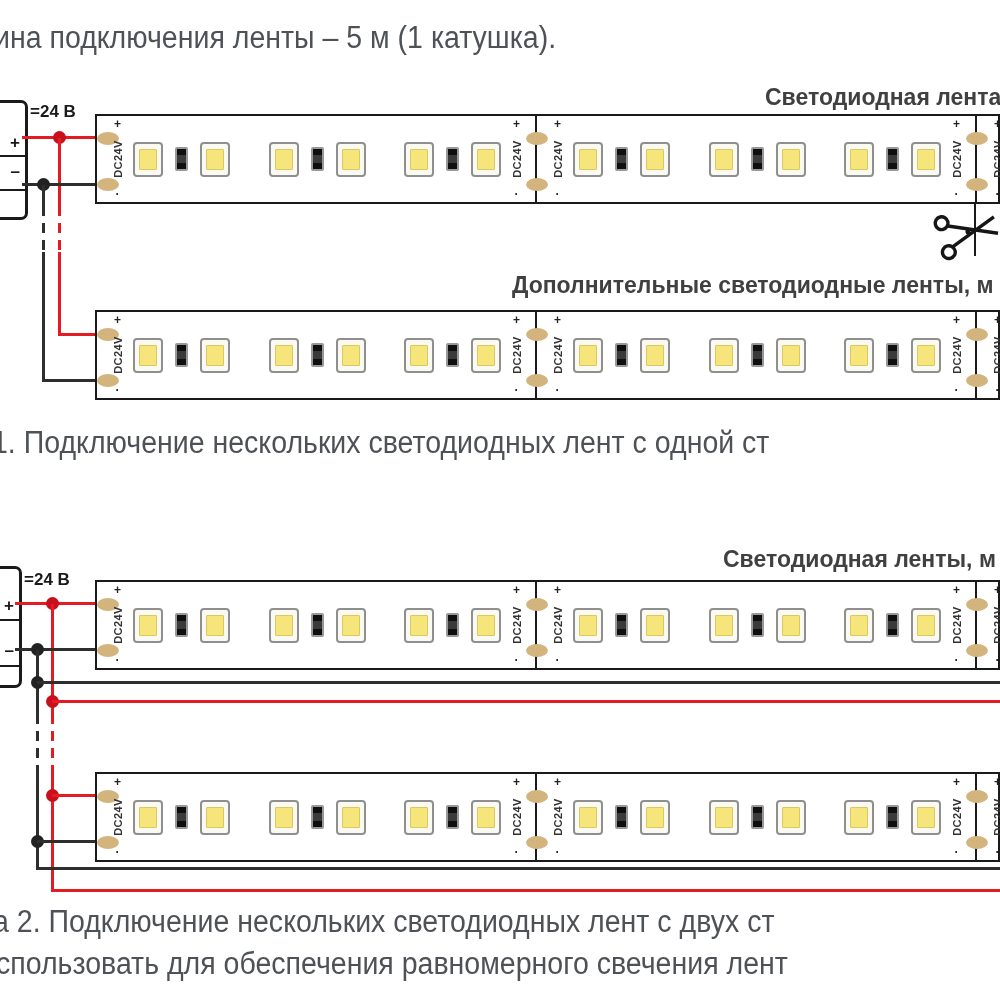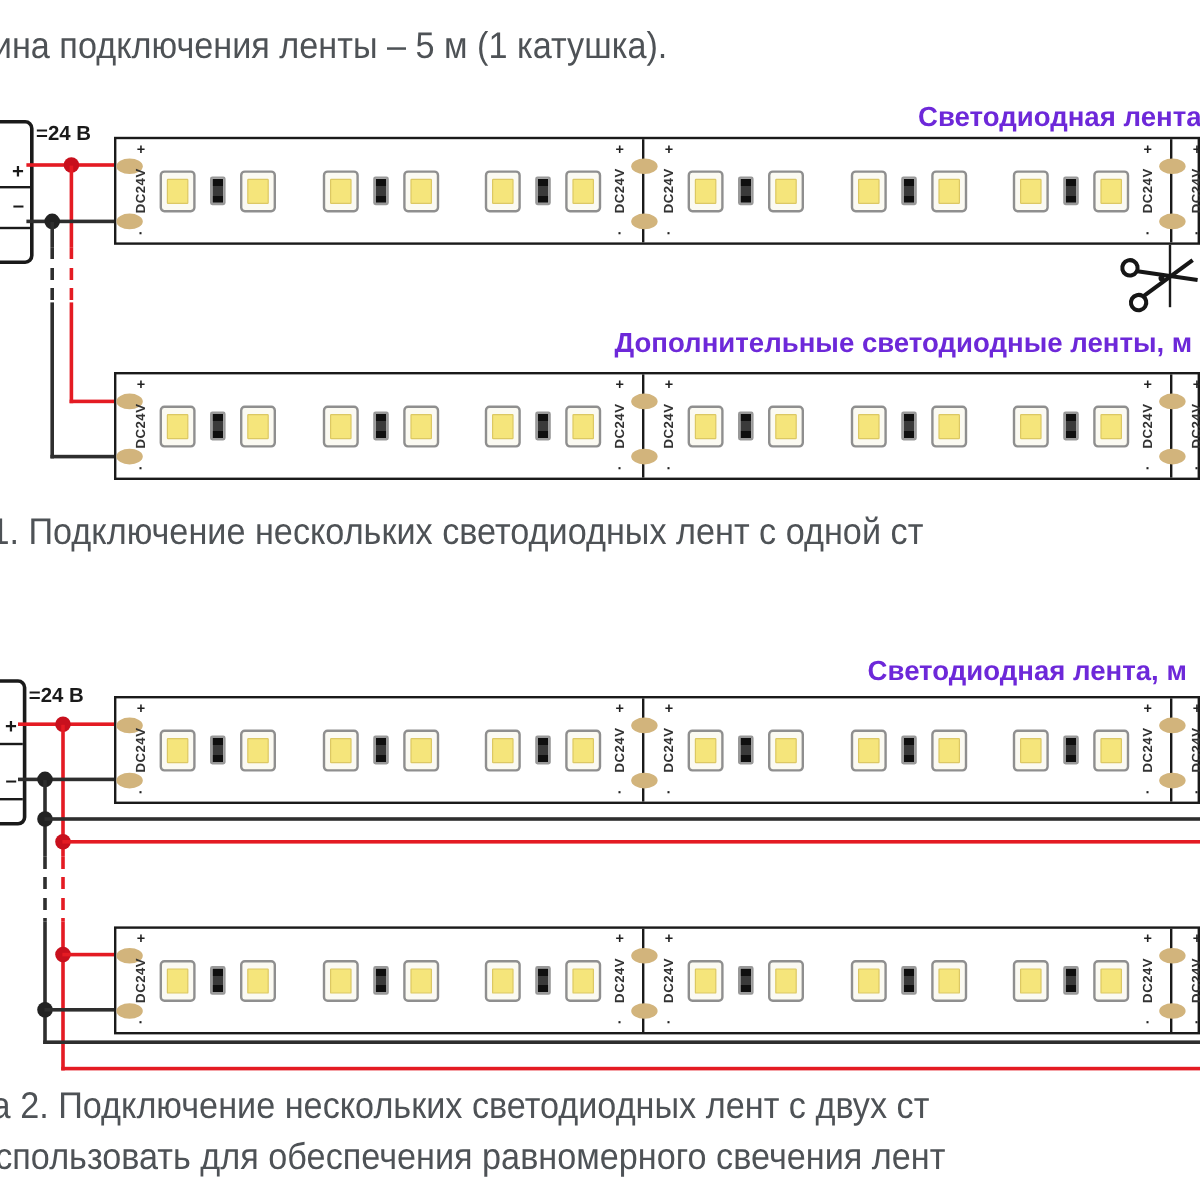"Светодиодная лента" .bold-label { color: #6d28d9 -> #404040 }
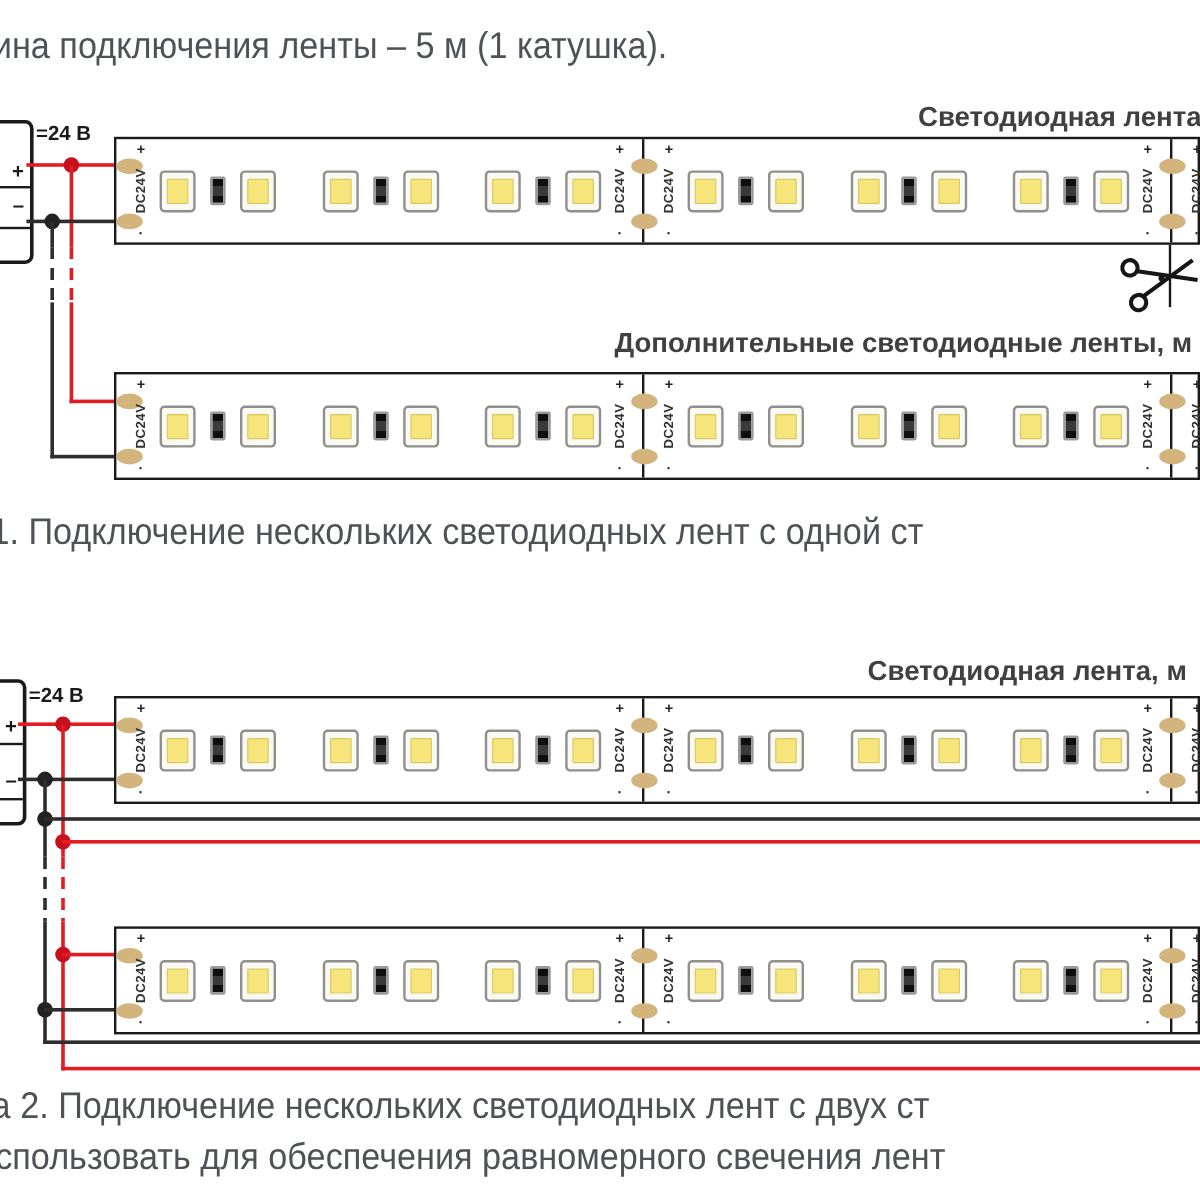"Светодиодная лента, м" div.bold-label { text: лента -> ленты }
